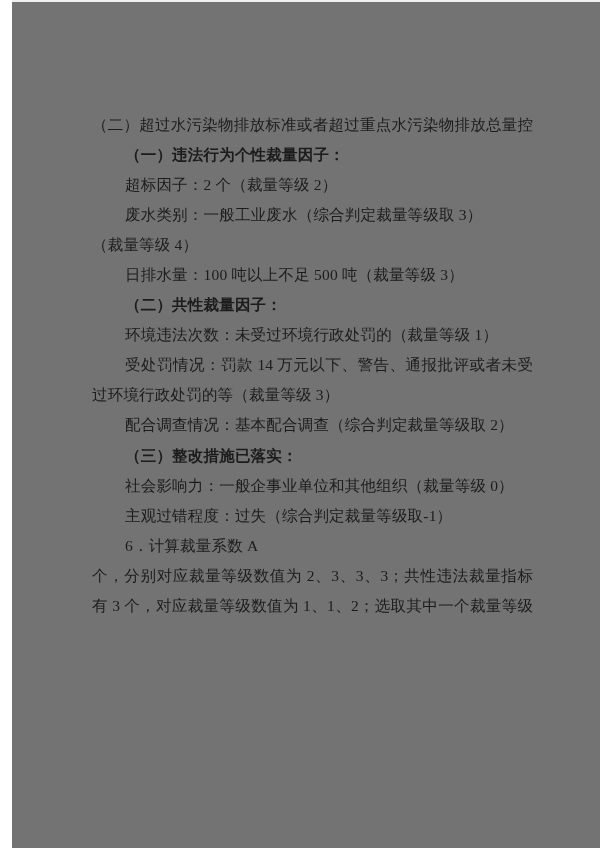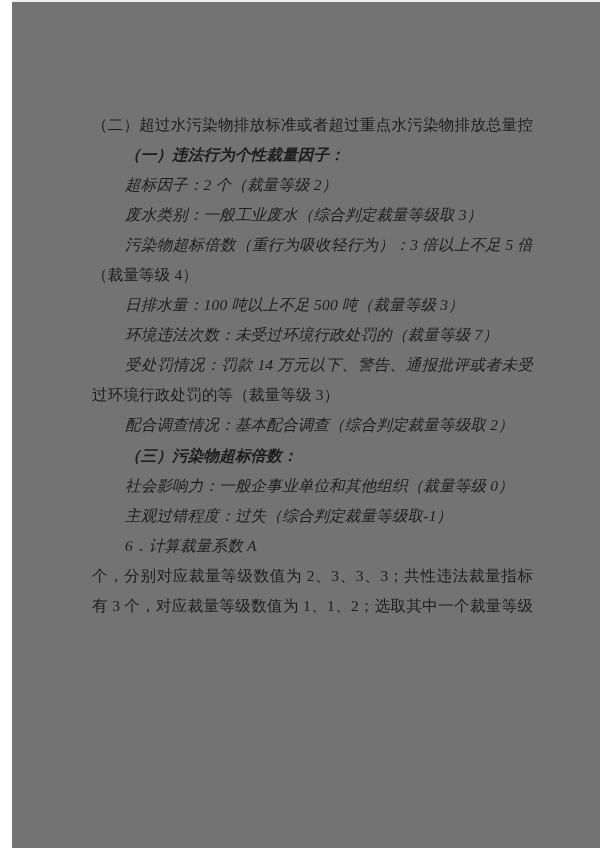"（一）违法行为个性裁量因子：" .line.indent { font-style: italic -> none }
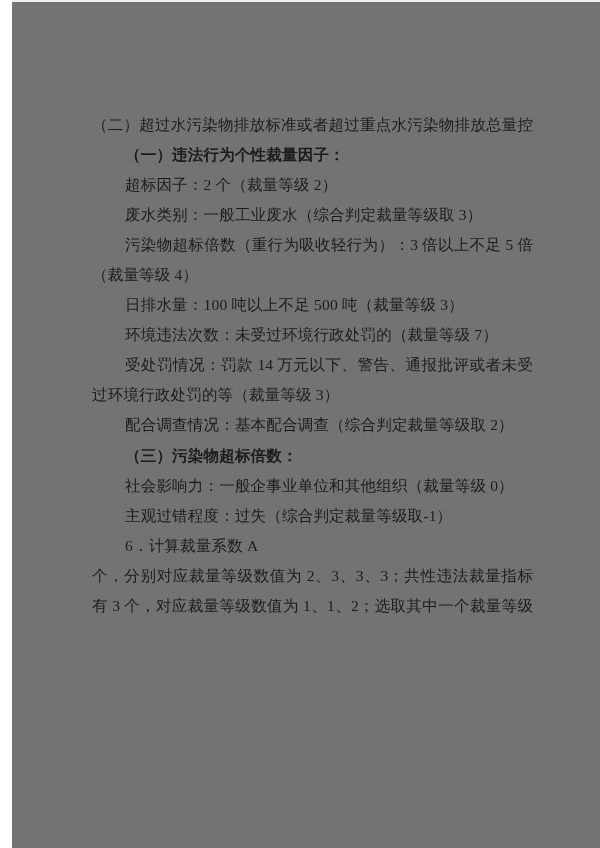"污染物超标倍数（重行为吸收轻行为）：3 倍以上不足 5 倍" div.line { html: <div>污染物超标倍数（重行为吸收轻行为）：3 倍以上不足 5 倍</div> -> none }
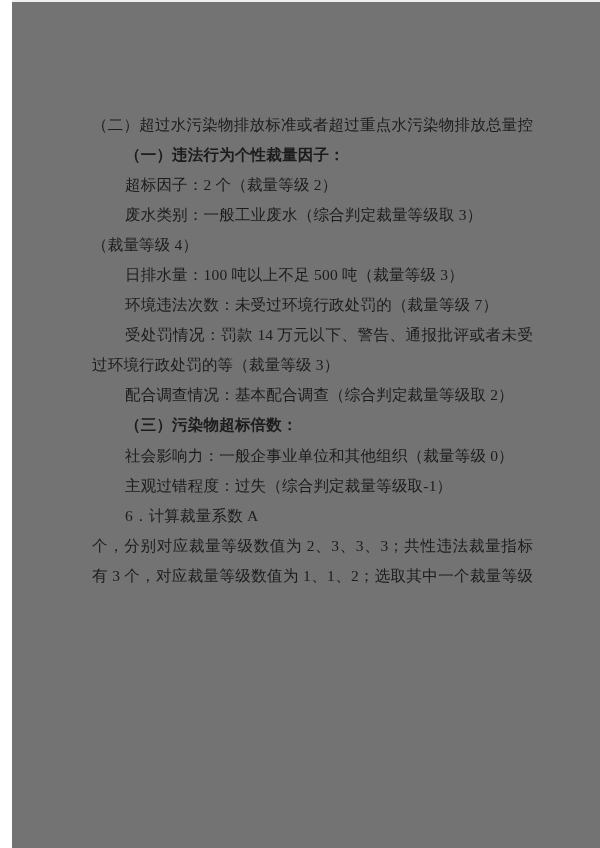"（二）共性裁量因子：" div.line { html: none -> <div>（二）共性裁量因子：</div> }
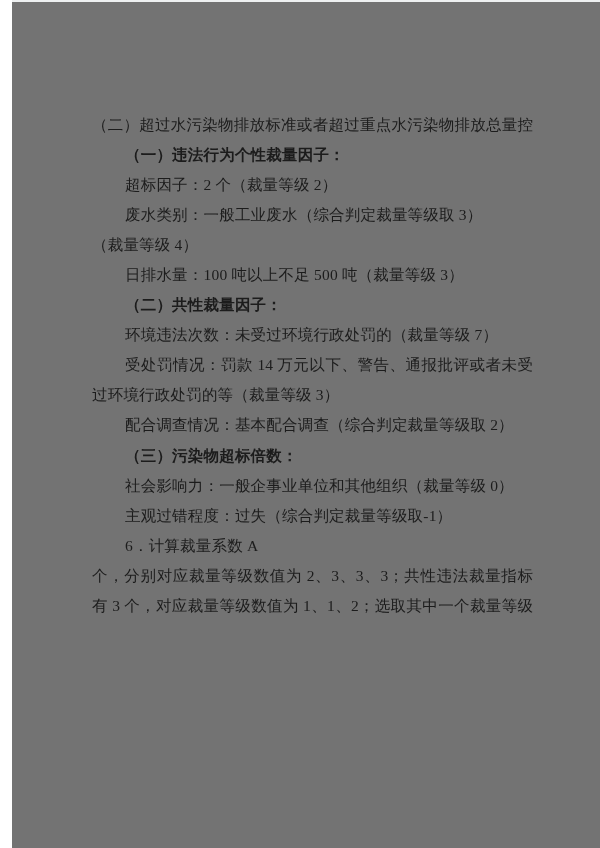"环境违法次数：未受过环境行政处罚的（裁量等级 7）" div.line { text: 7 -> 1 }
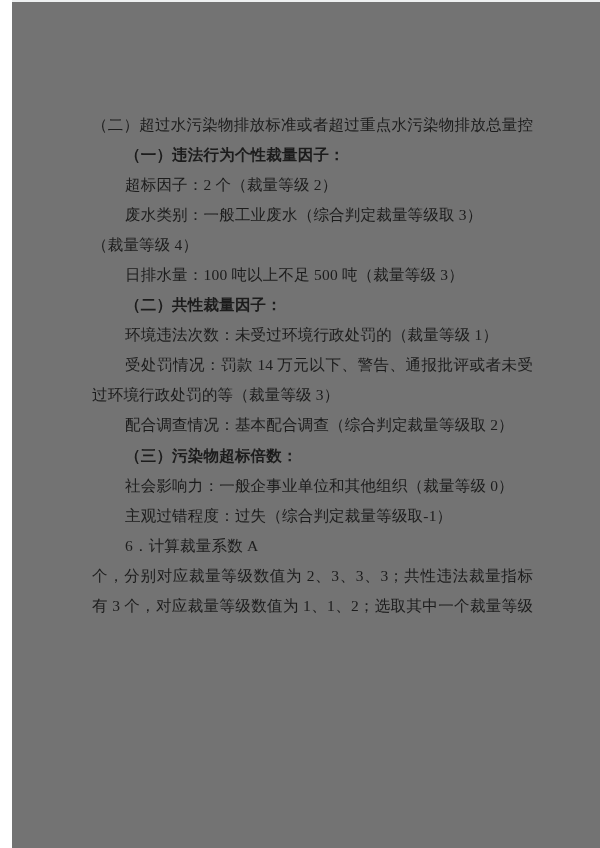"（三）污染物超标倍数：" div.line { text: 污染物超标倍数 -> 整改措施已落实 }
